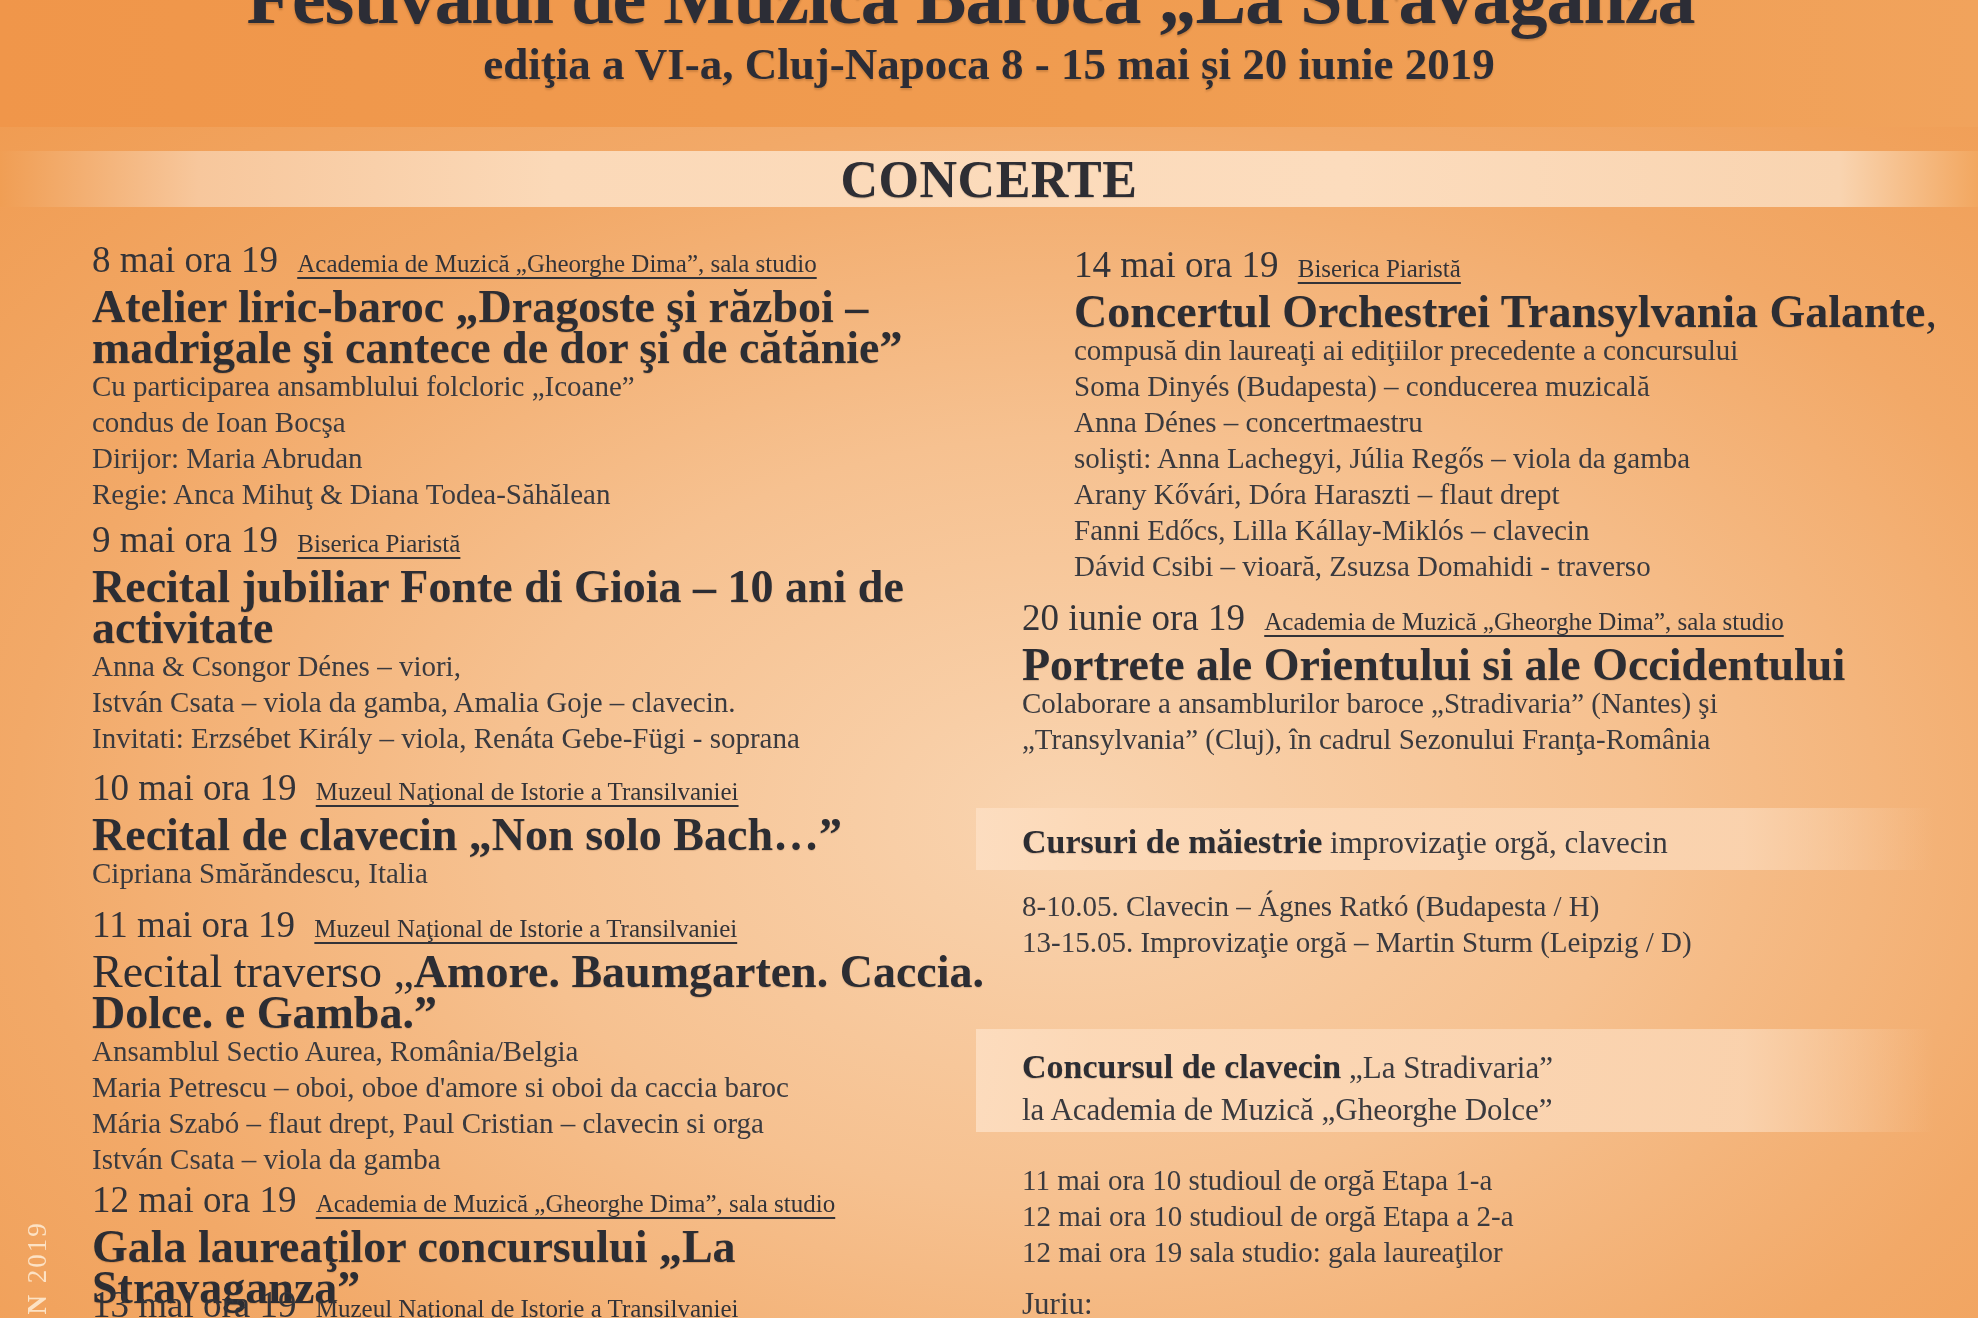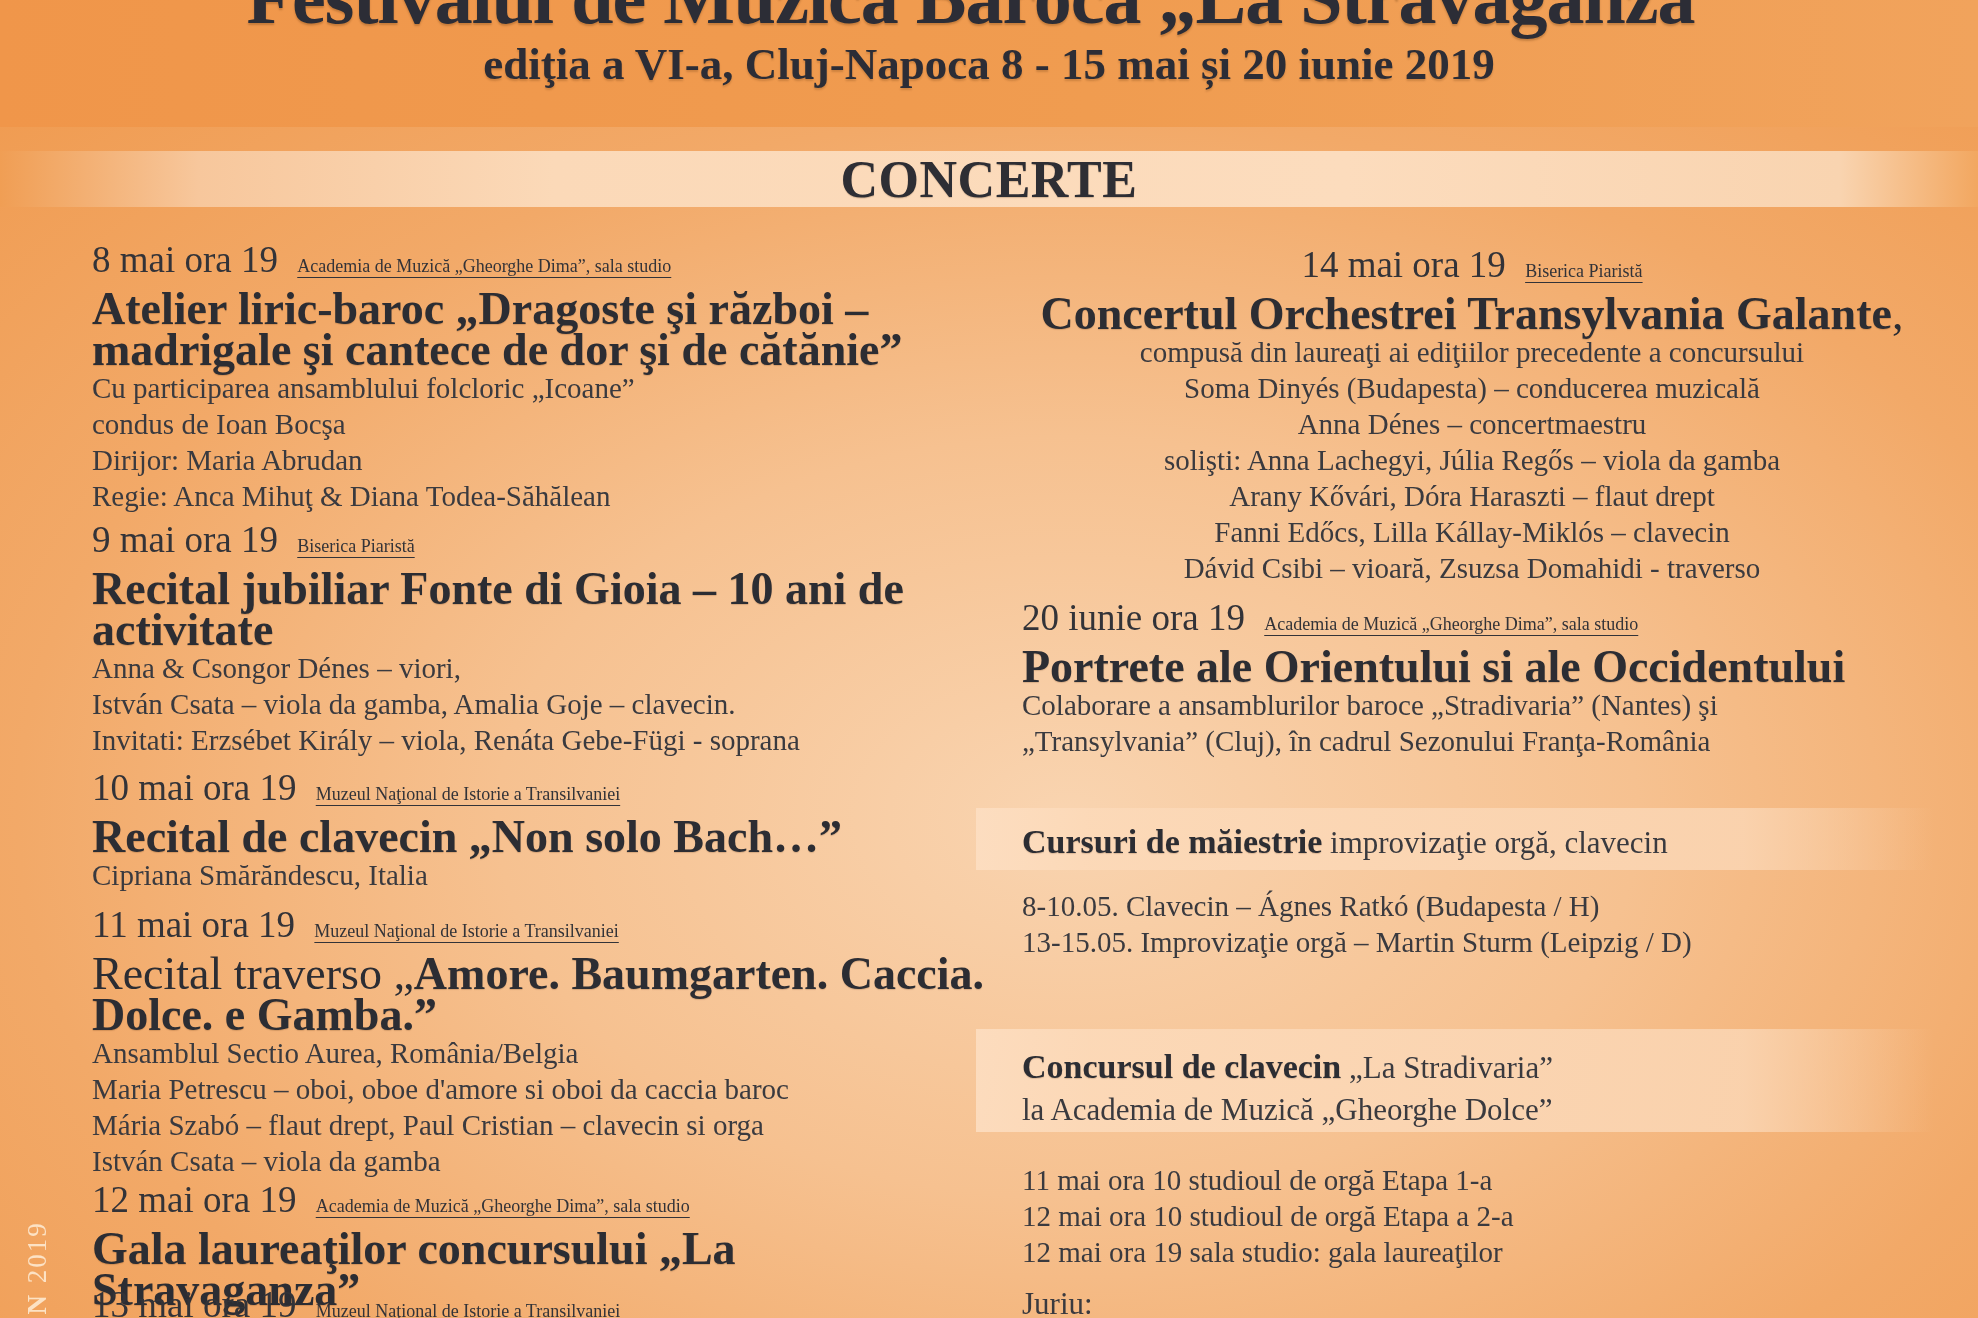"Academia de Muzică „Gheorghe Dima”," .venue { font-size: 18px -> 25px }
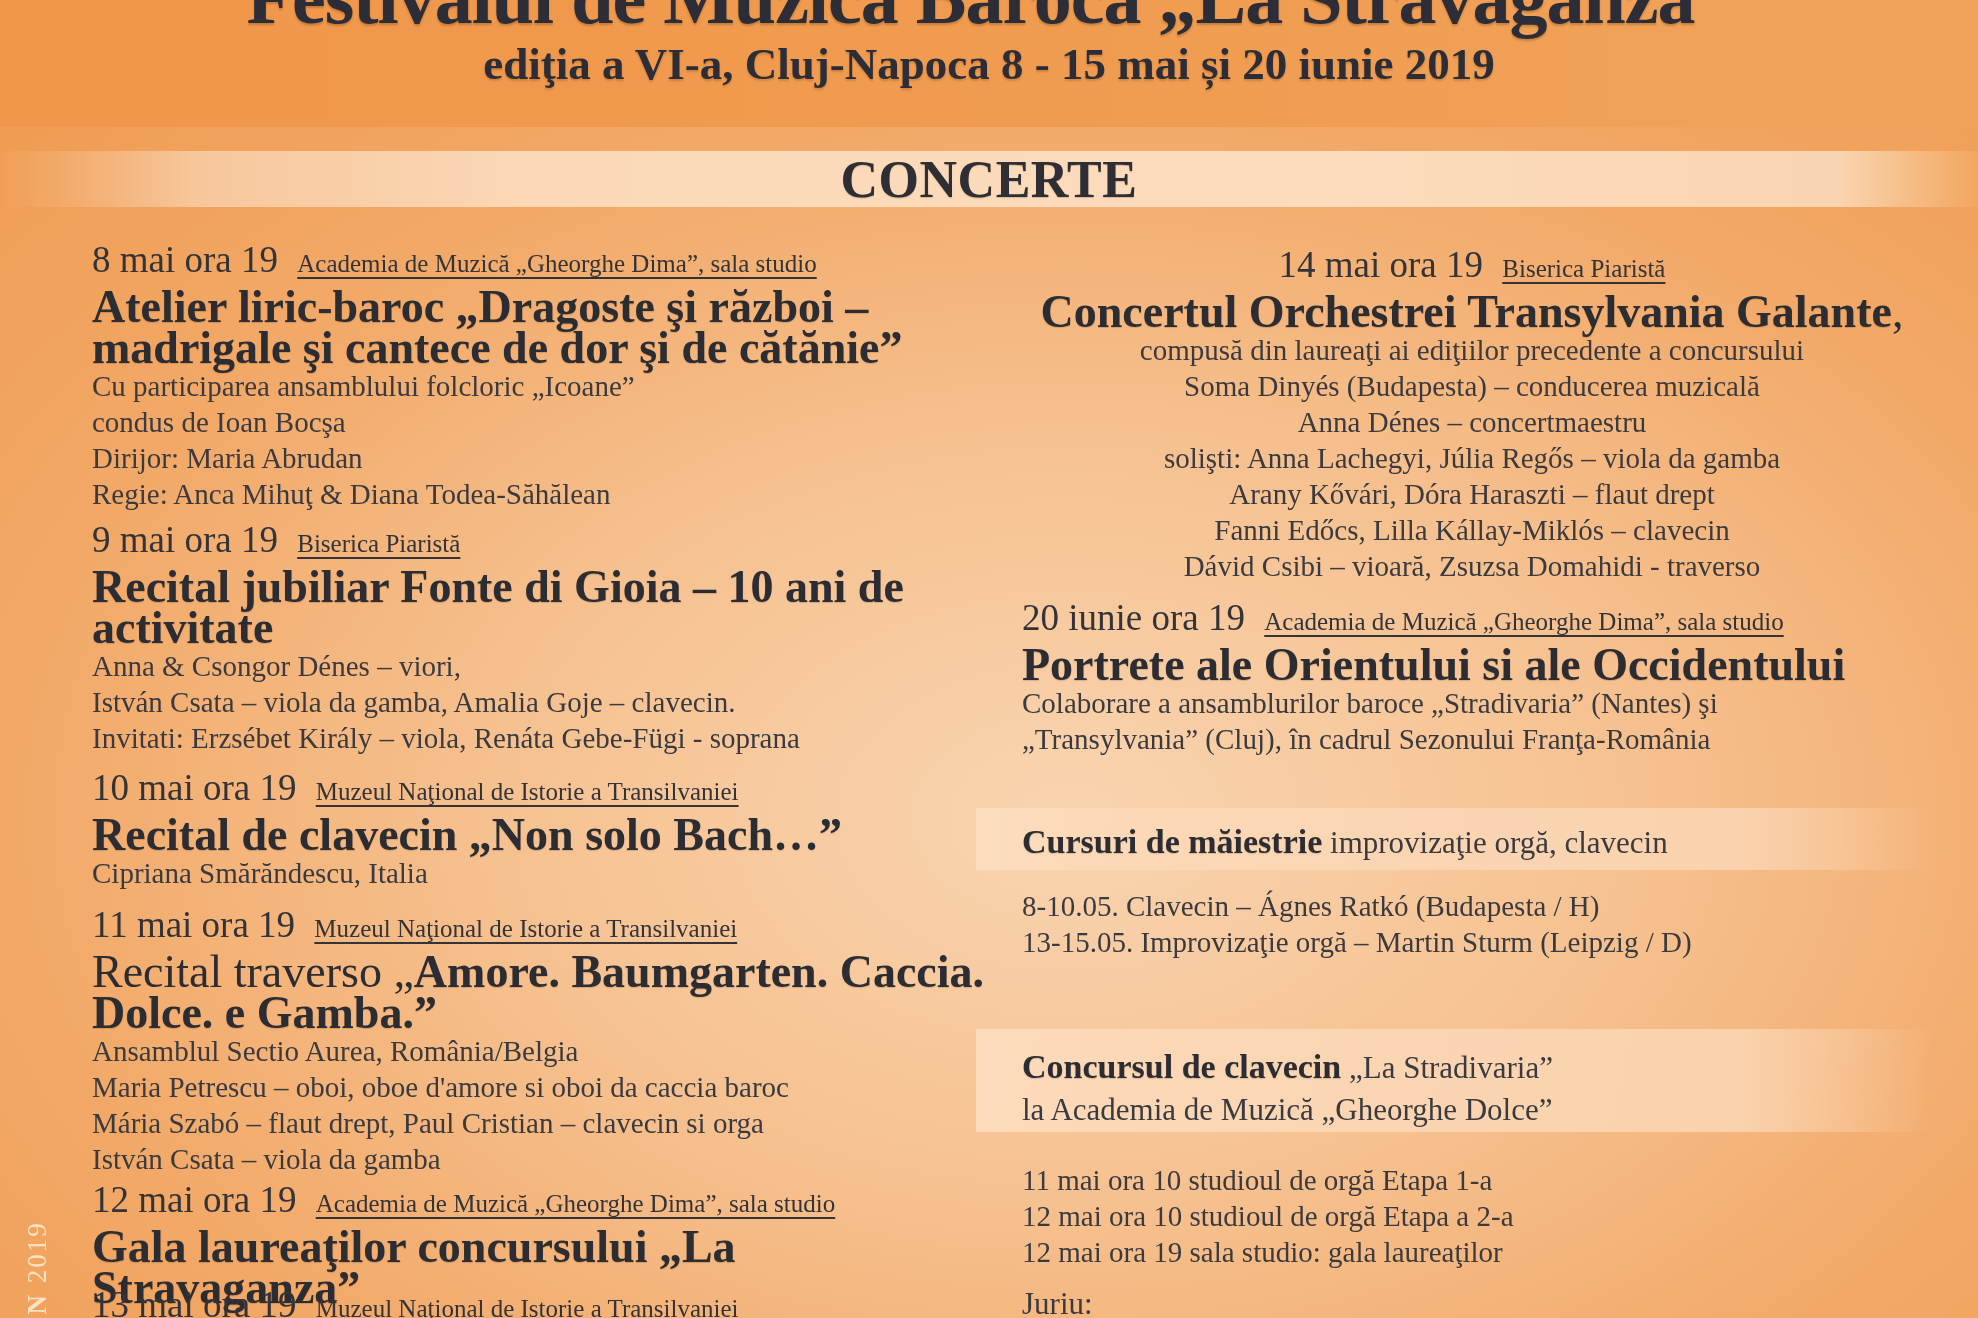"14 mai ora 19 Biserica" div.event { left: 1022px -> 1074px; text-align: center -> none }
